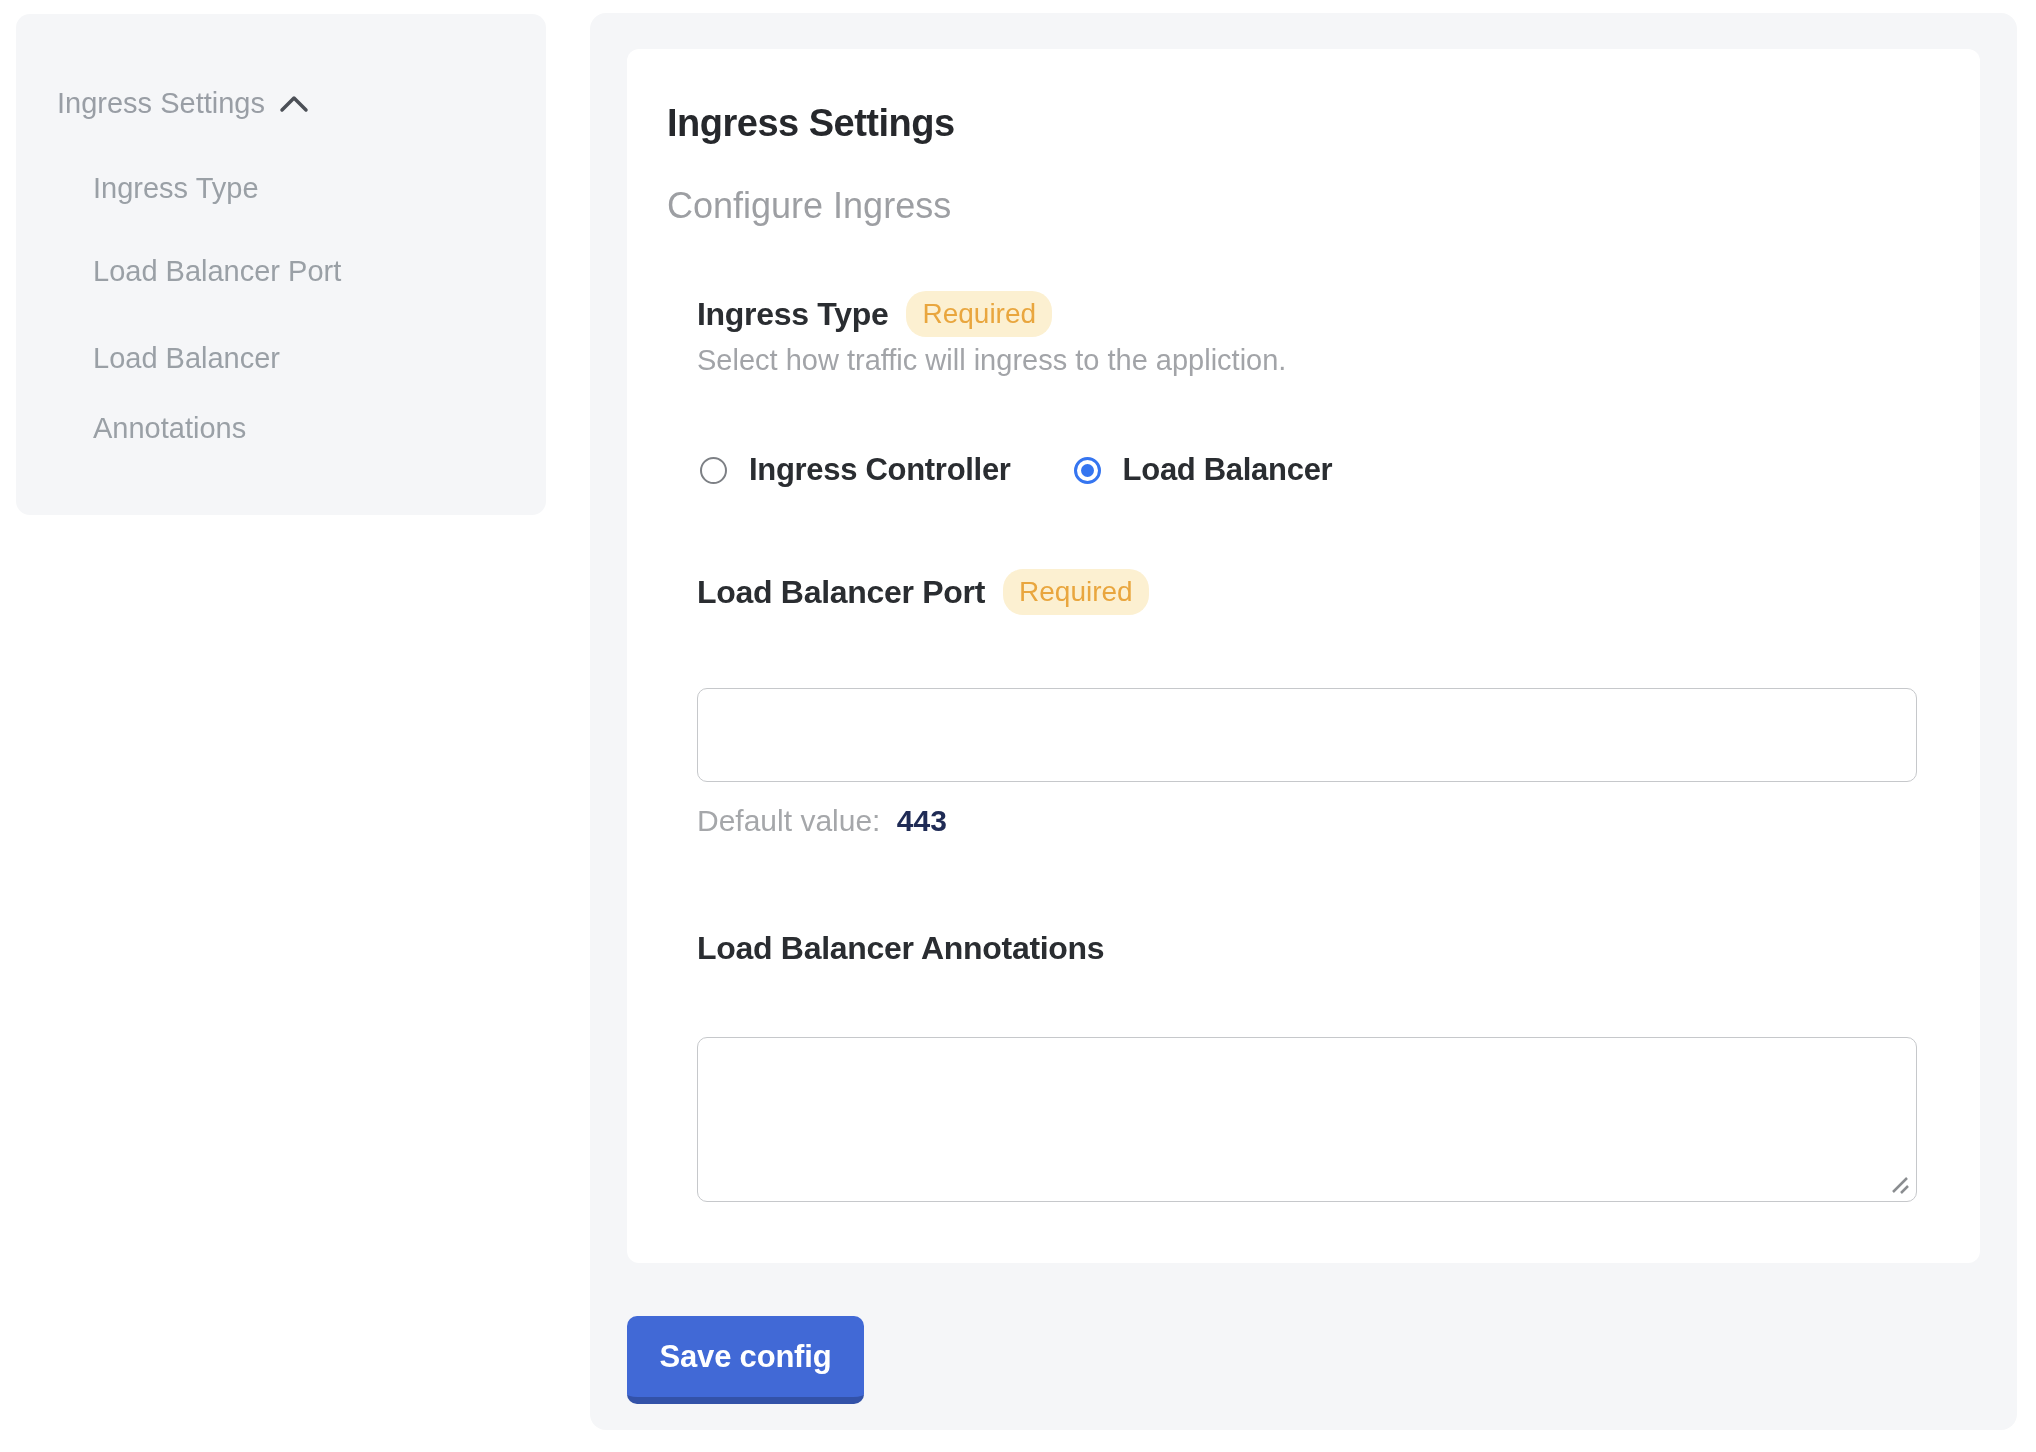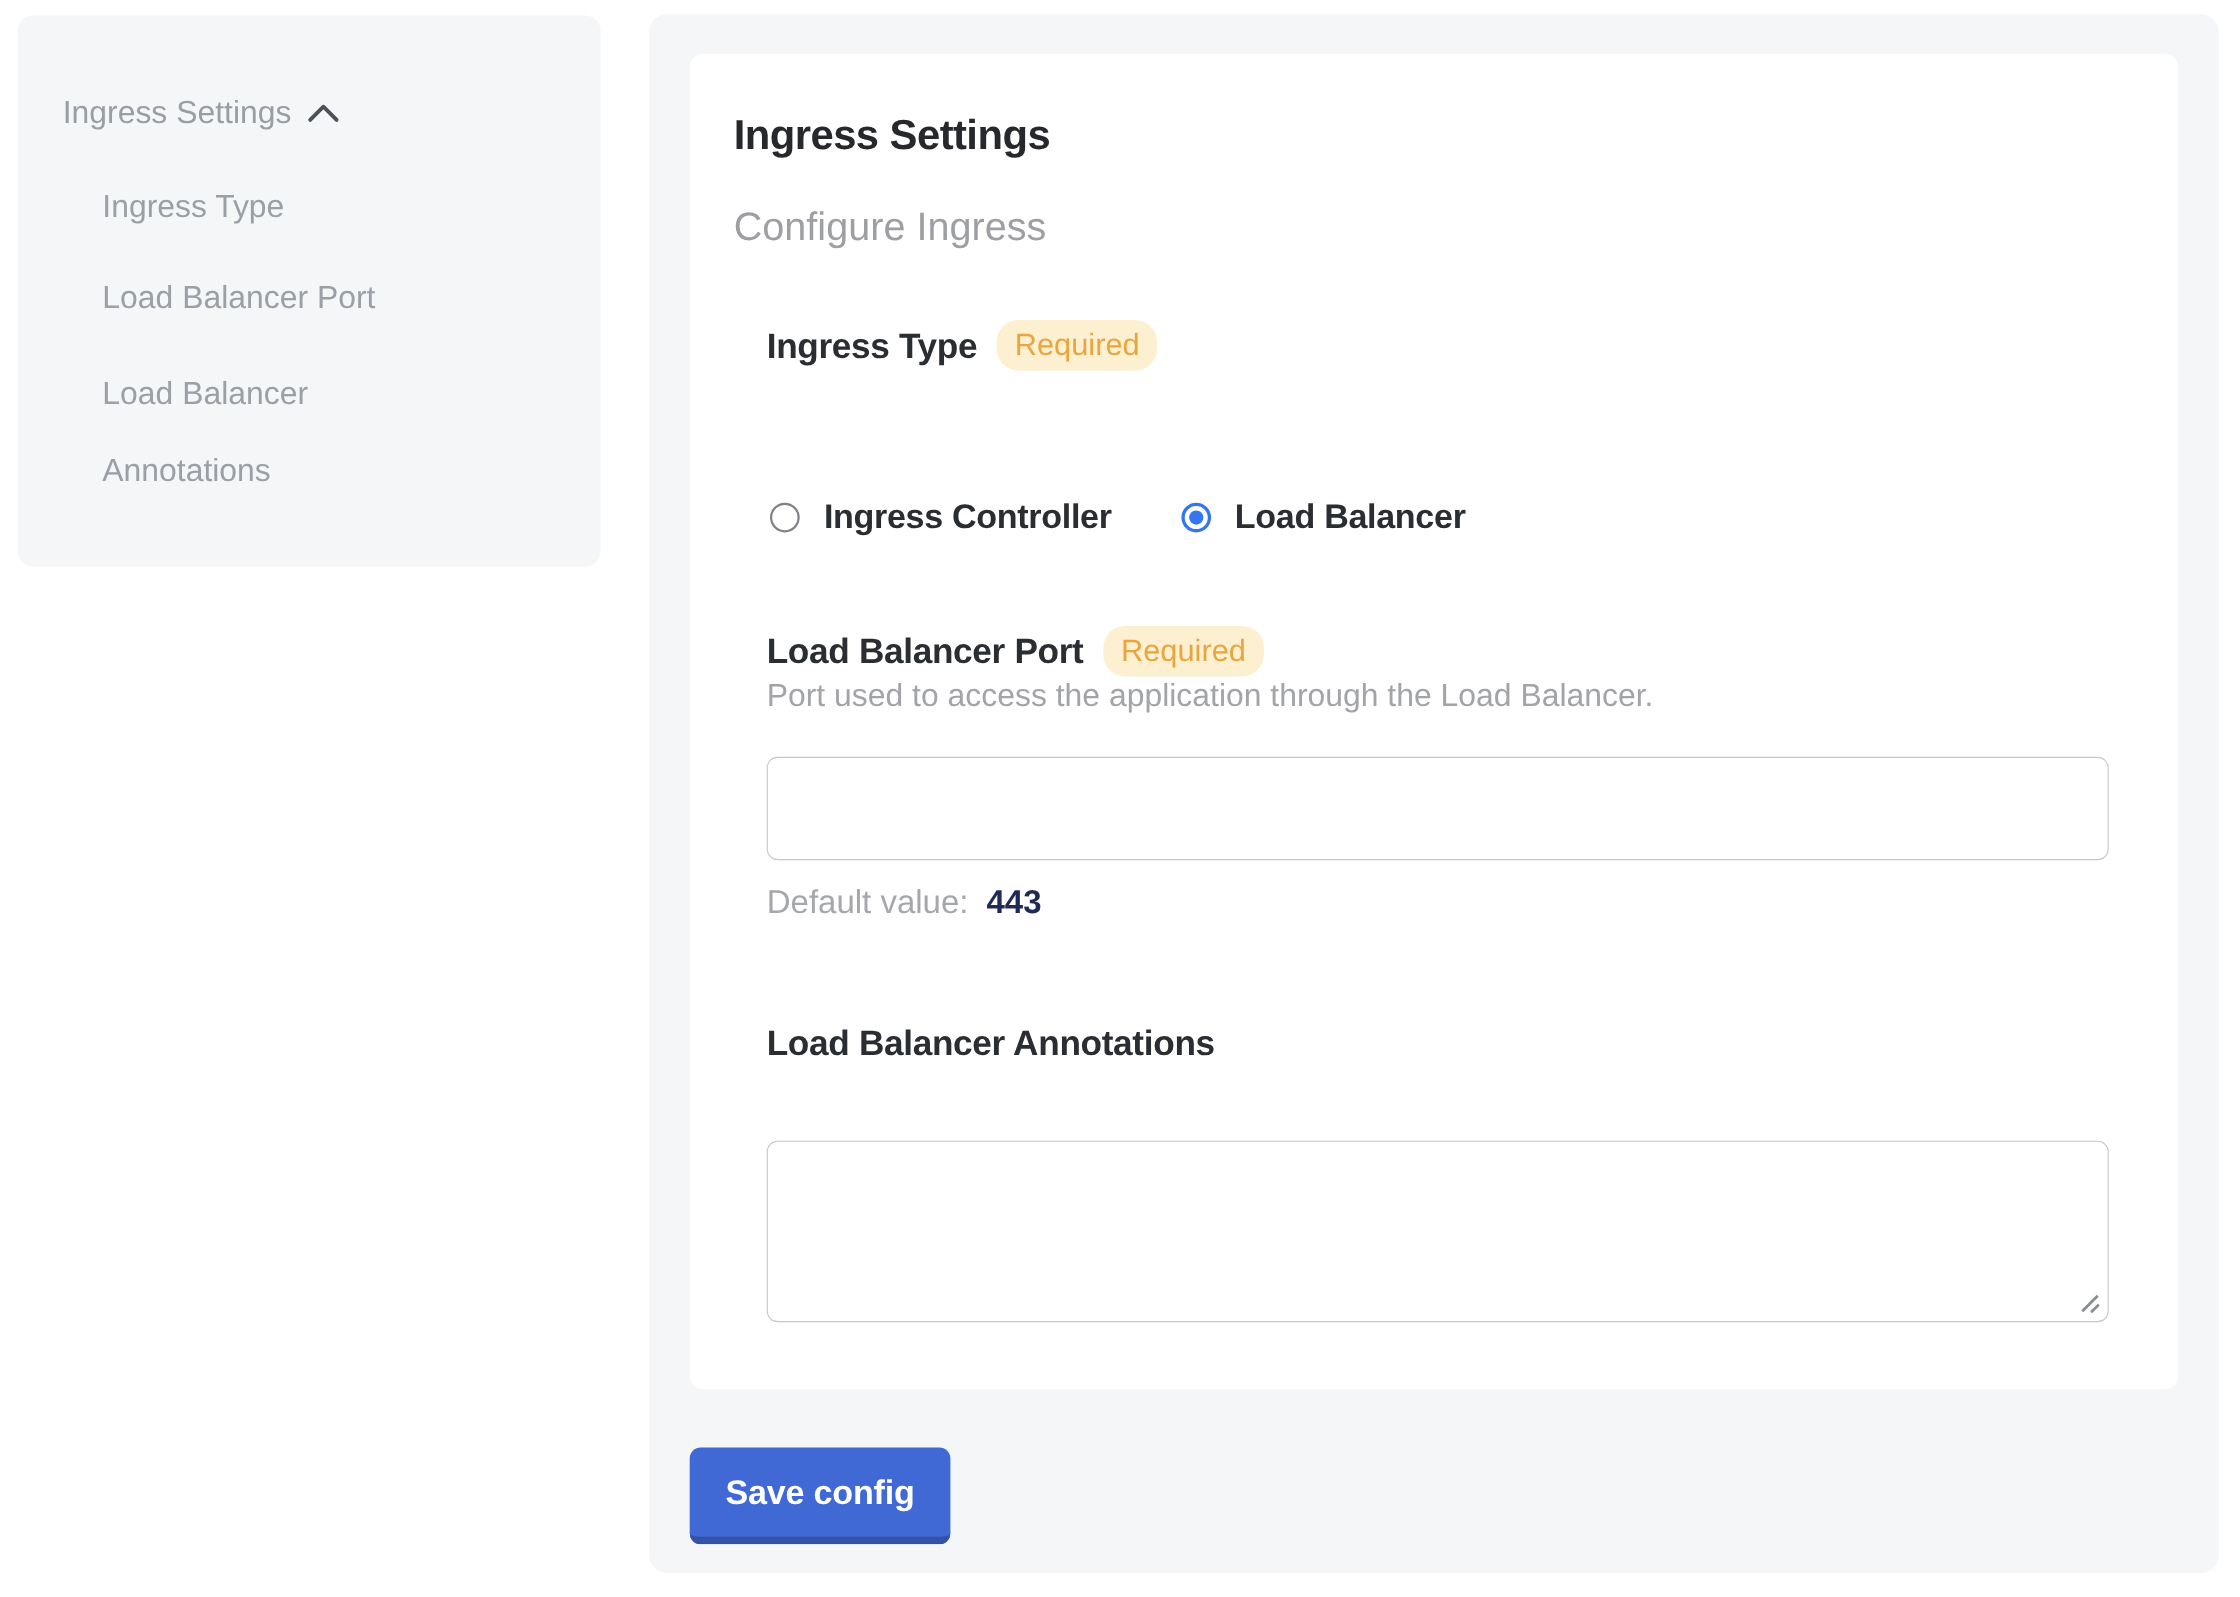"Select how traffic will ingress" div.sec-desc { html: none -> <div>Select how traffic will ingress to the appliction.</div> }
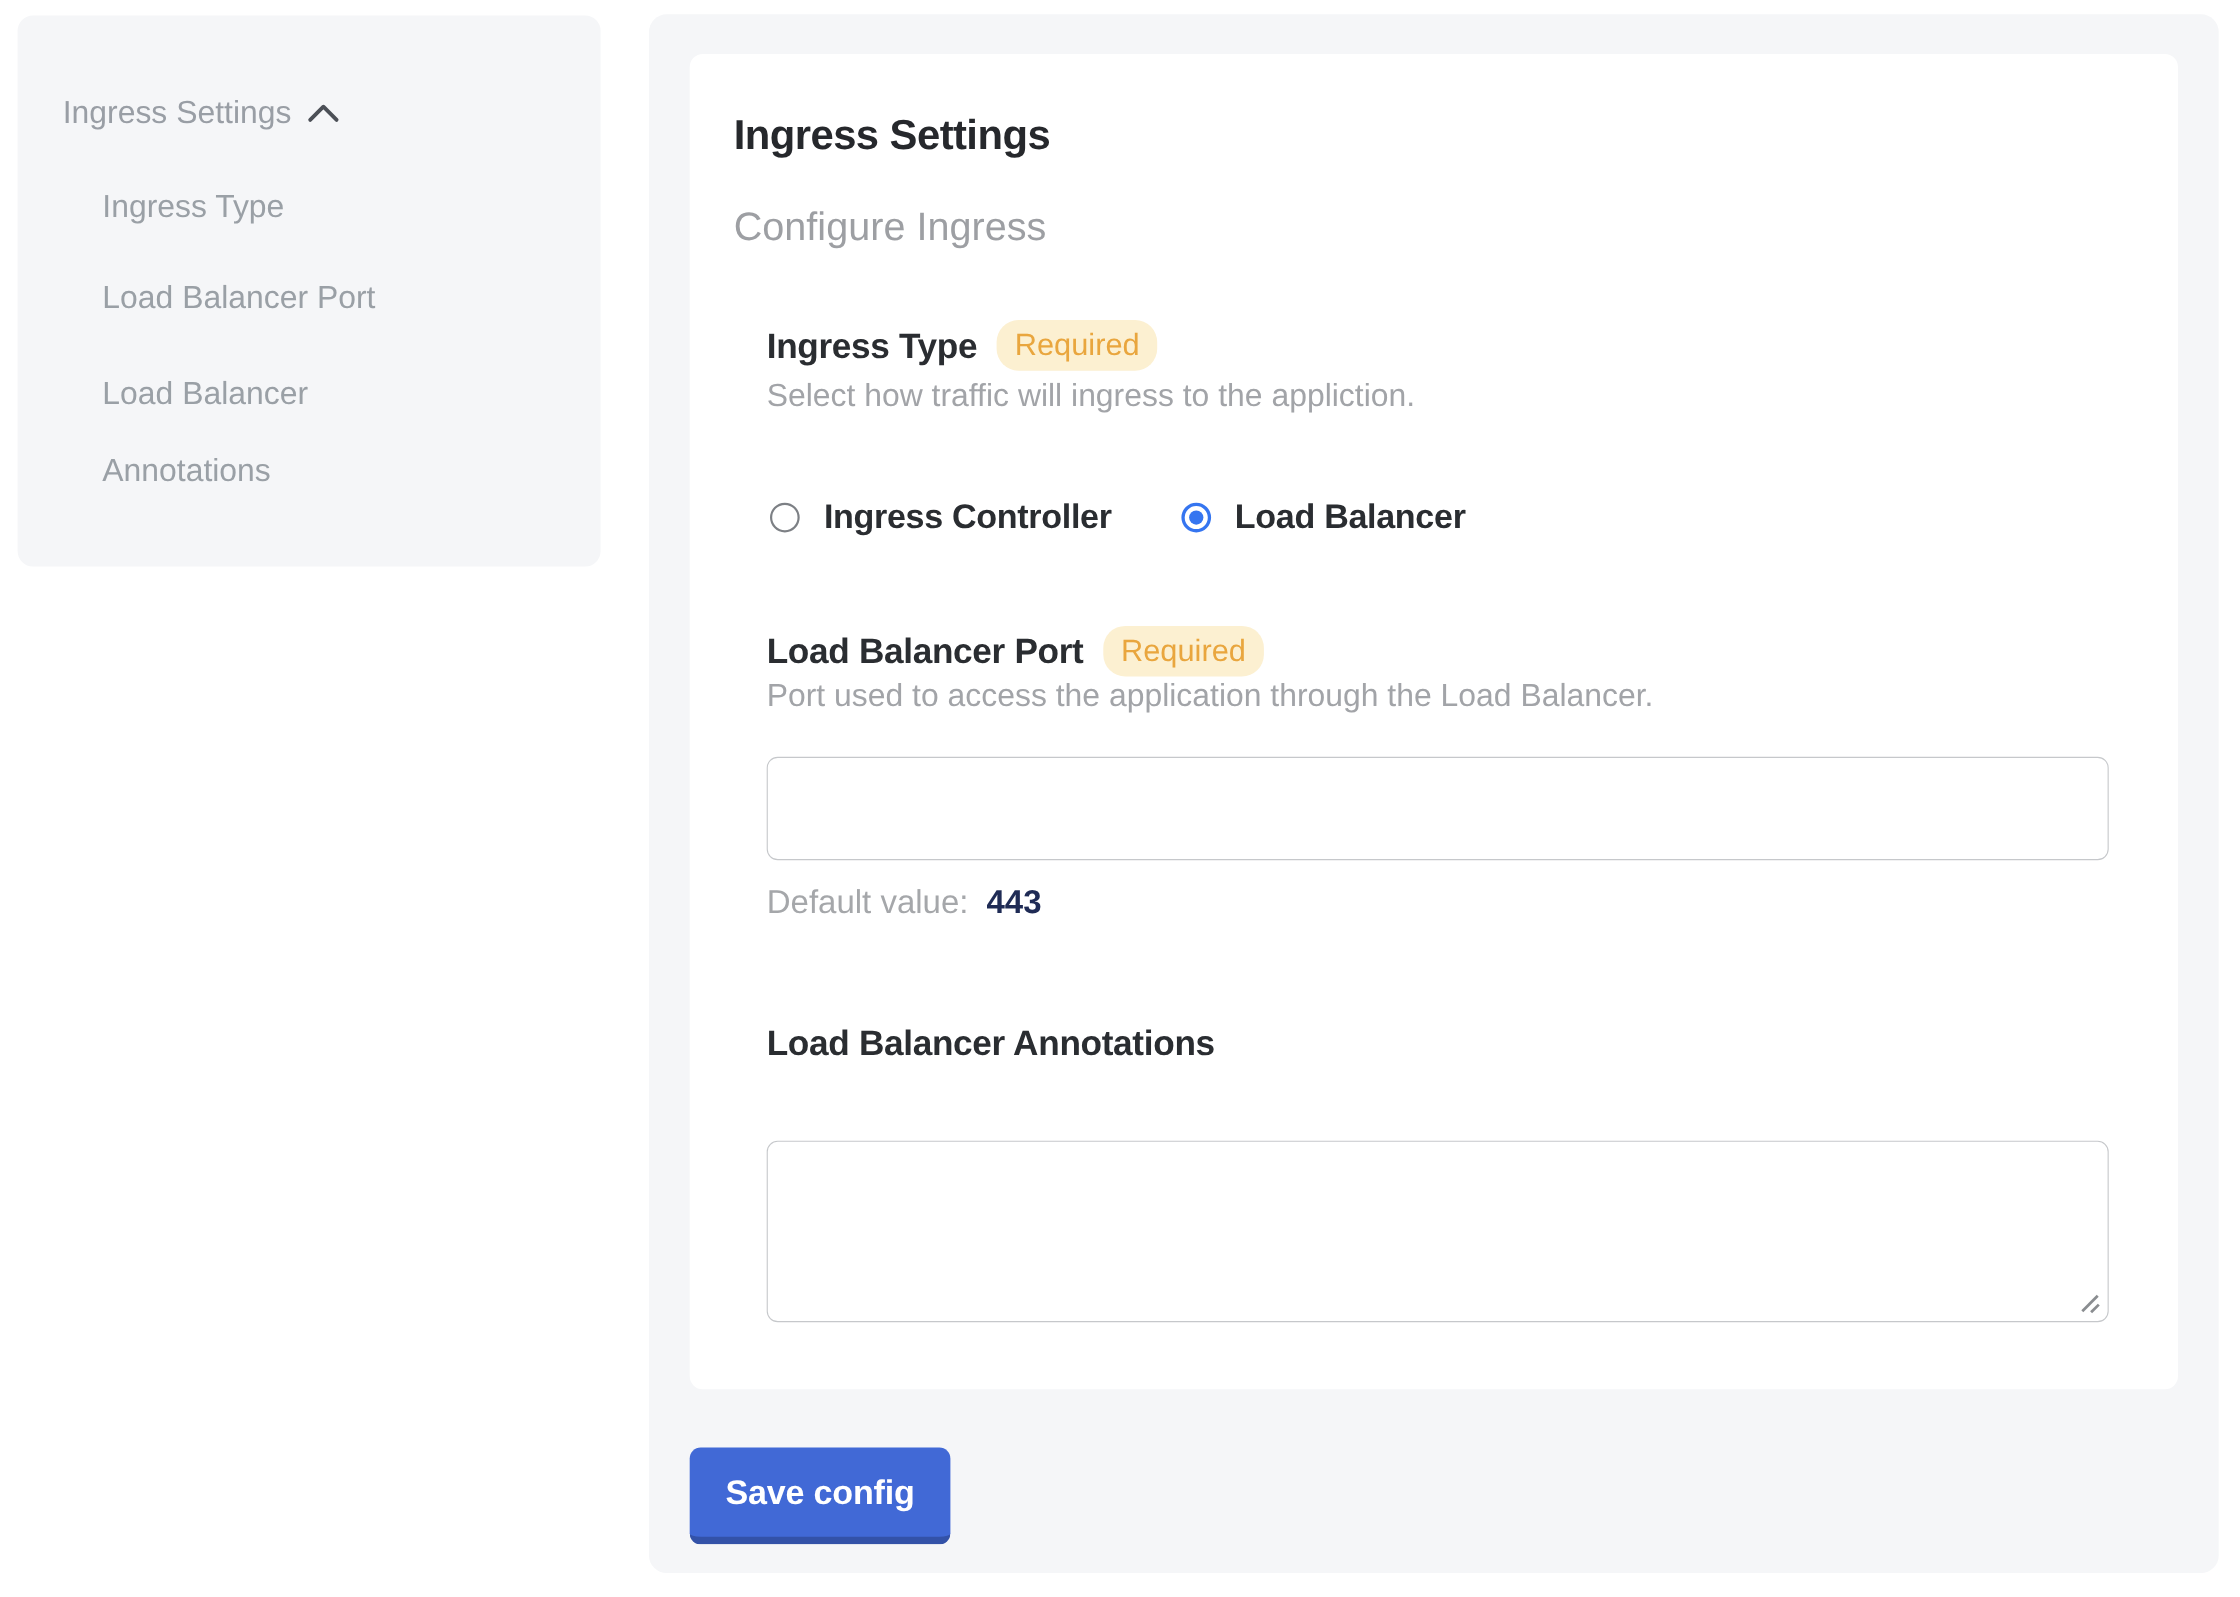"Port used to access the" div.sec-desc { html: <div>Port used to access the application through the Load Balancer.</div> -> none }
